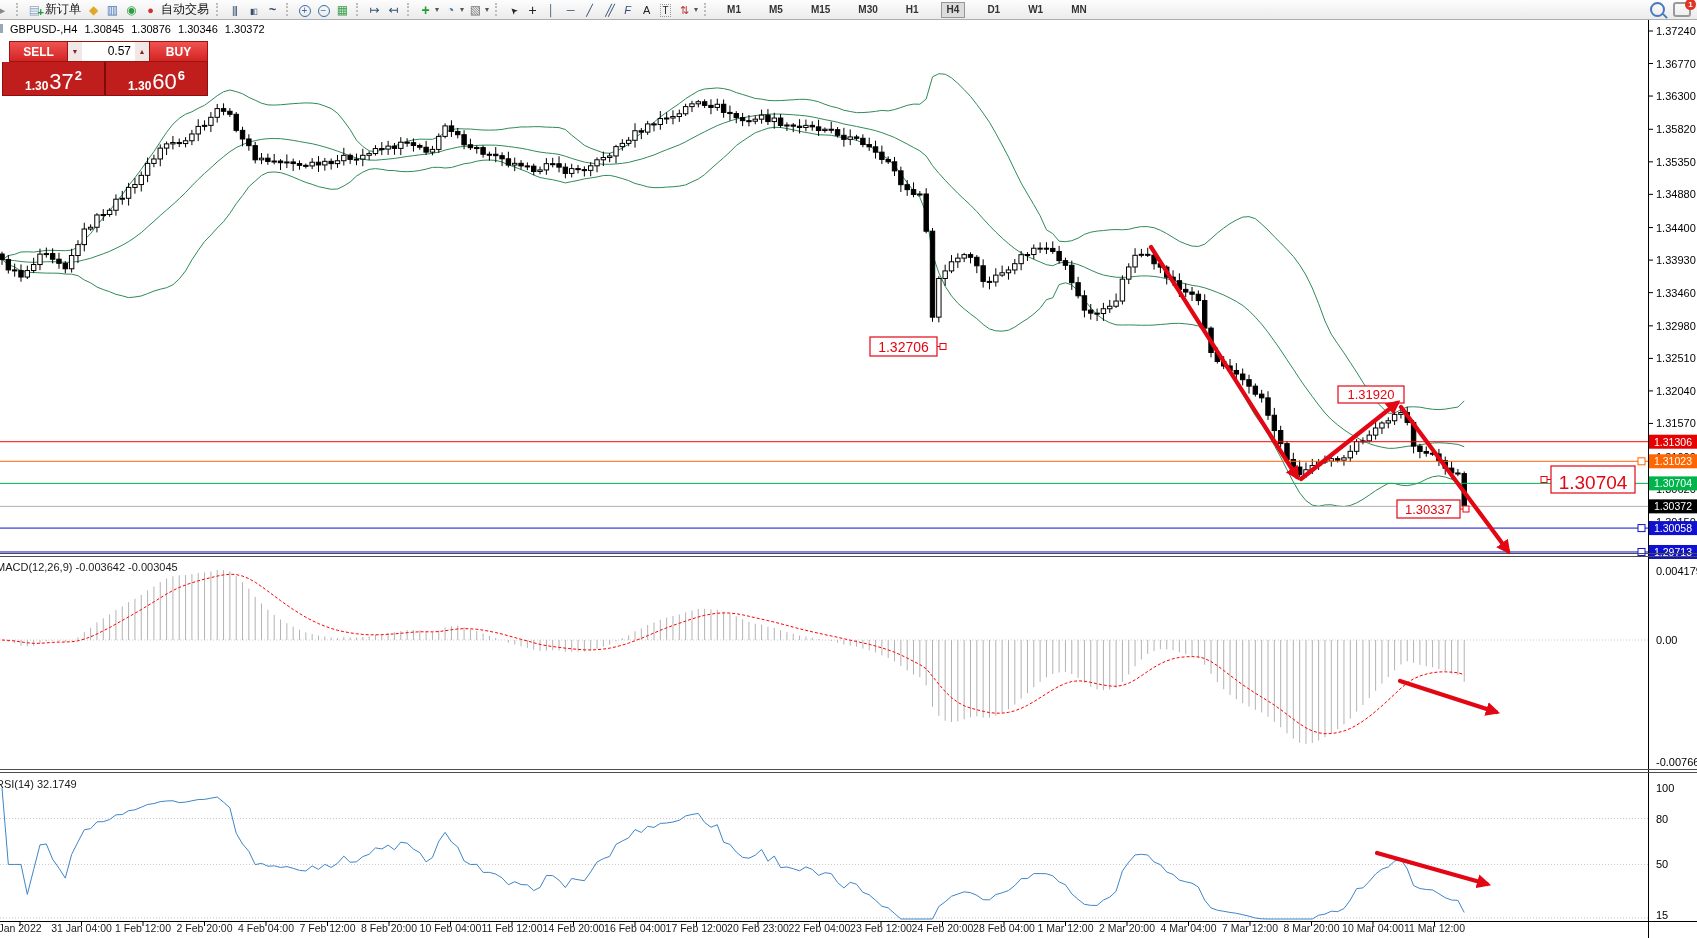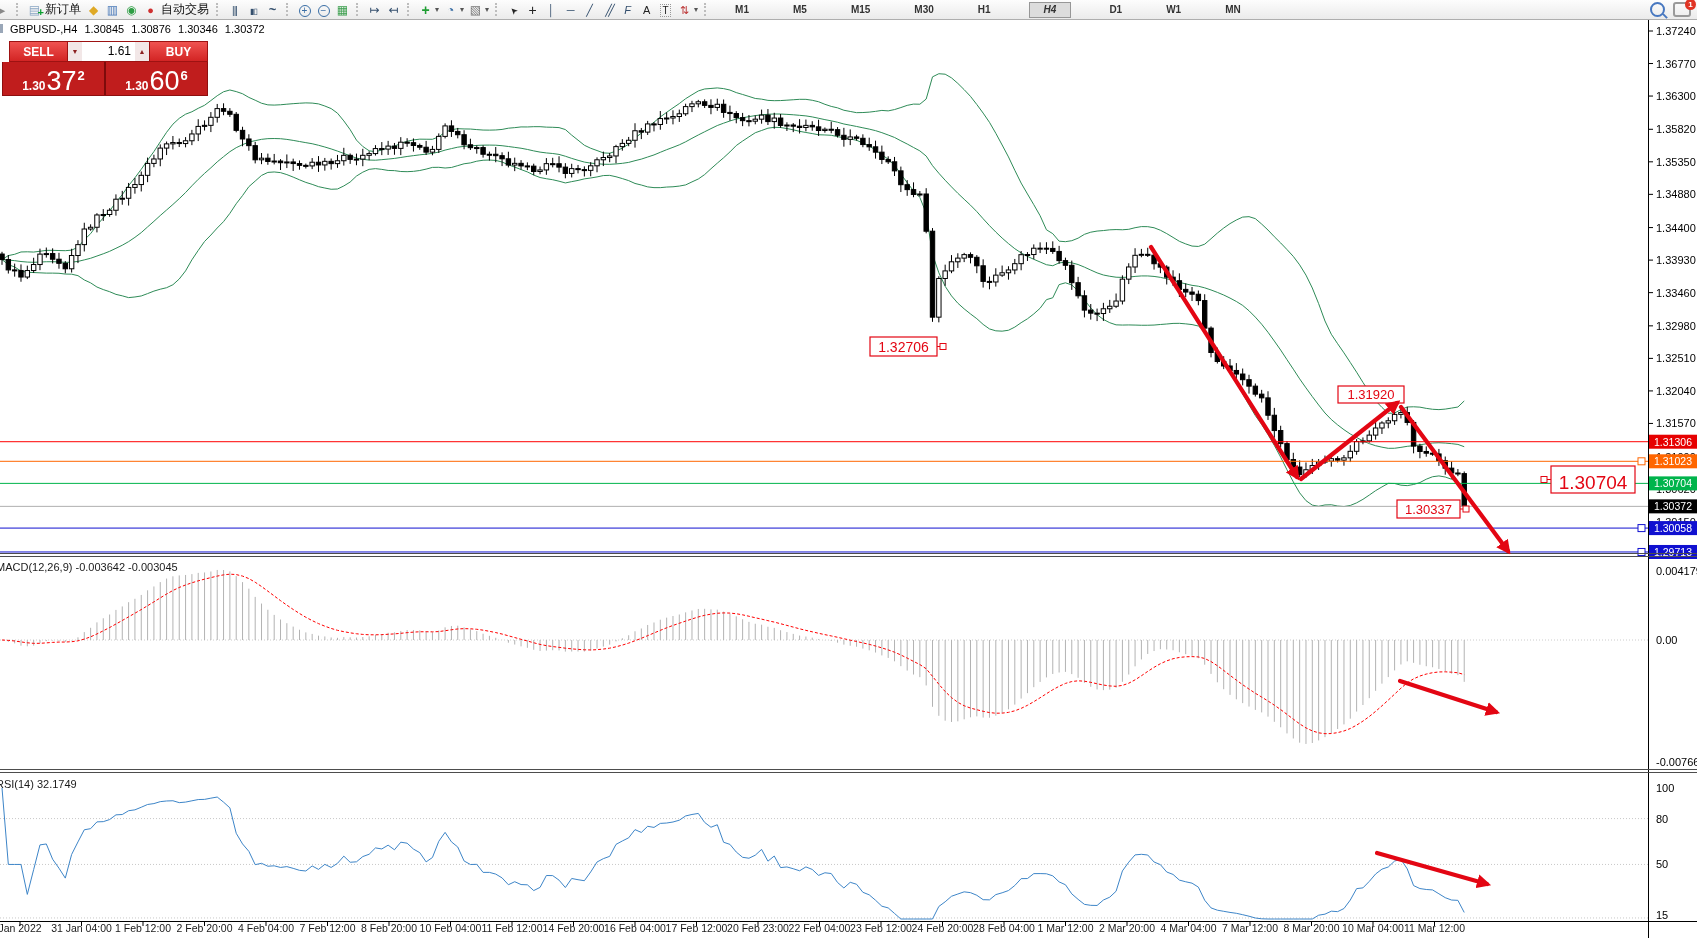"M1" .tf { margin: 16px -> 8px }
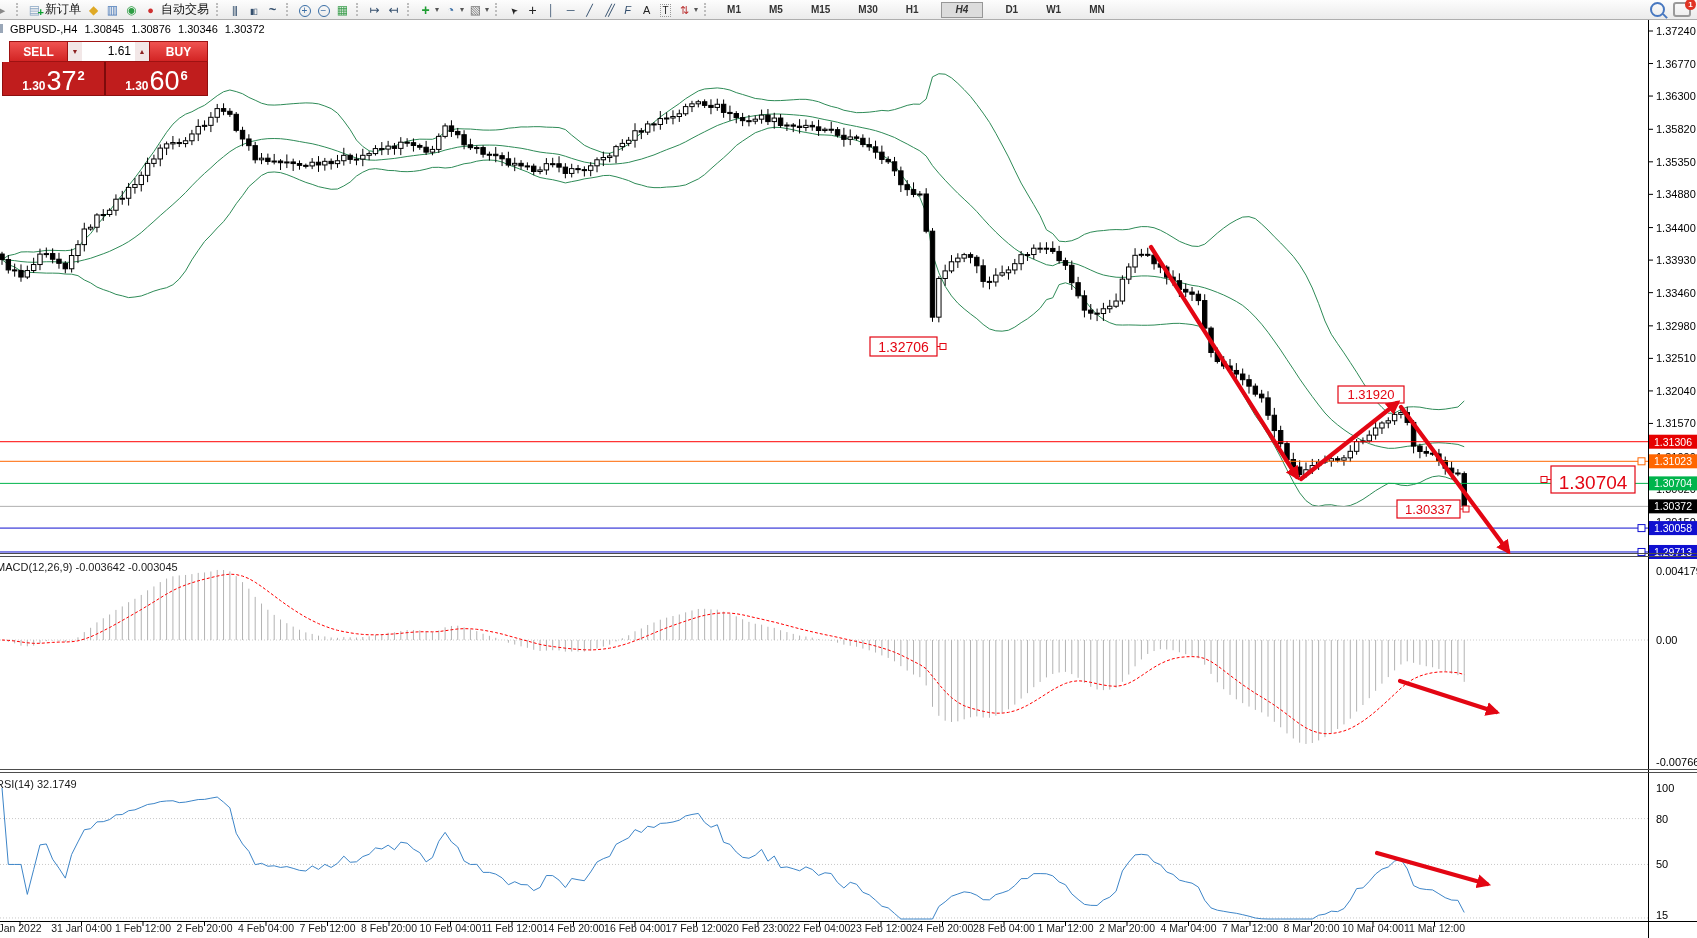"H4" .tf.active { font-style: italic -> none; padding: 0 14px -> 0 5px }
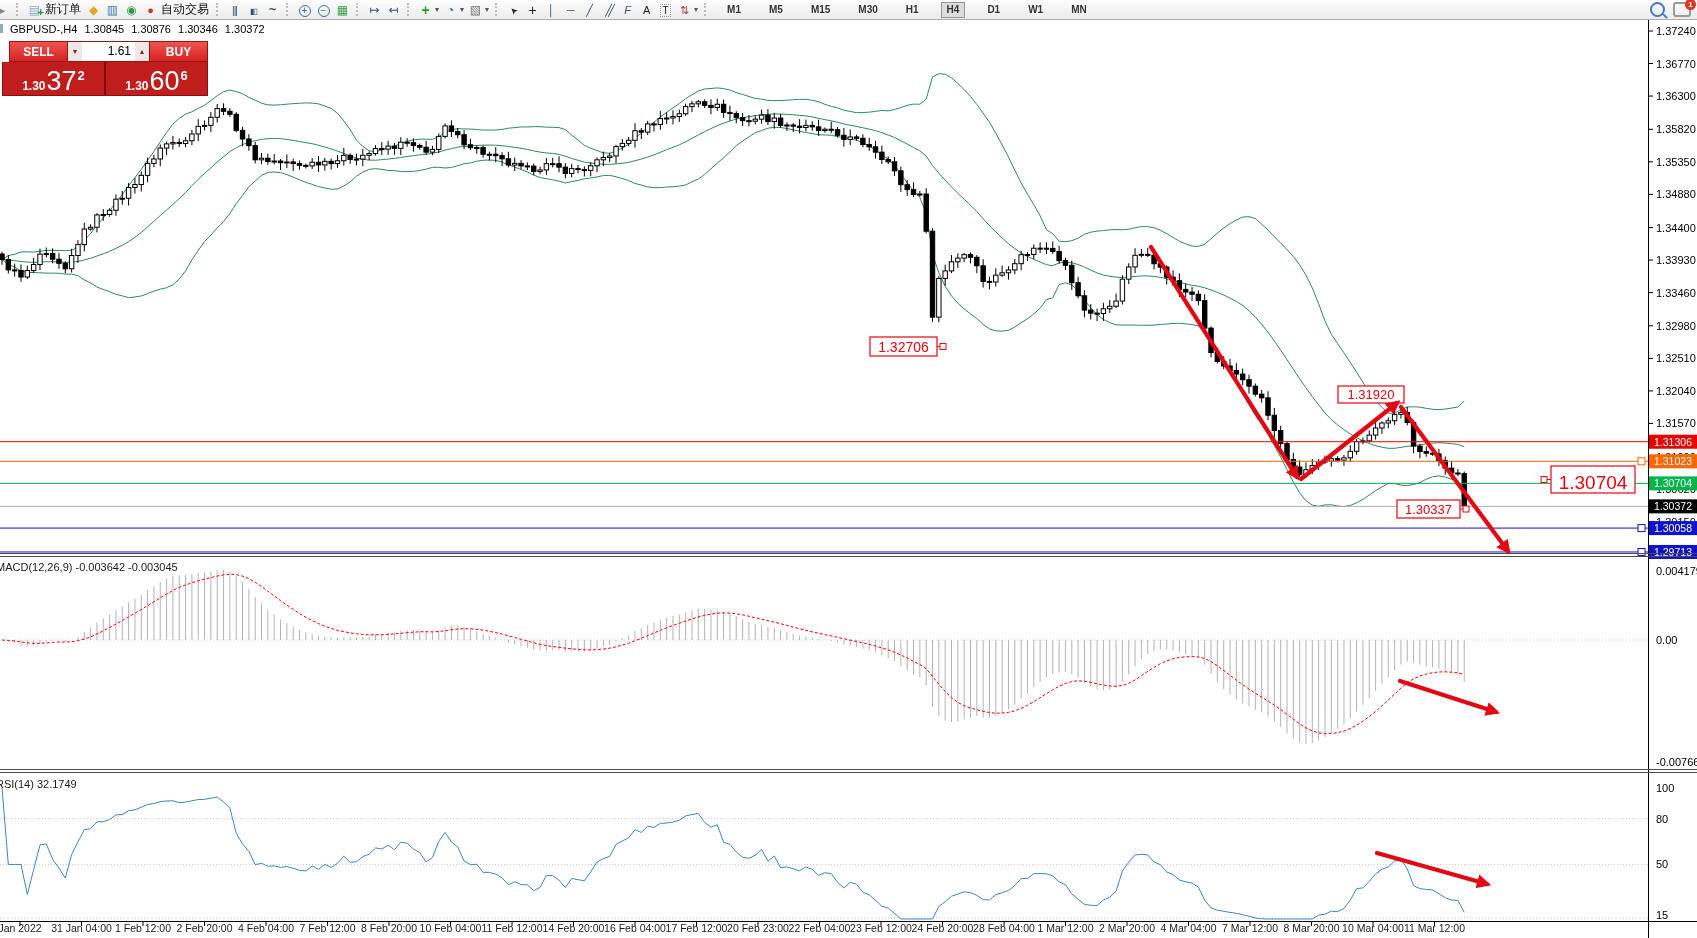"1.61" div.tp-vol { text: 1.61 -> 0.57 }
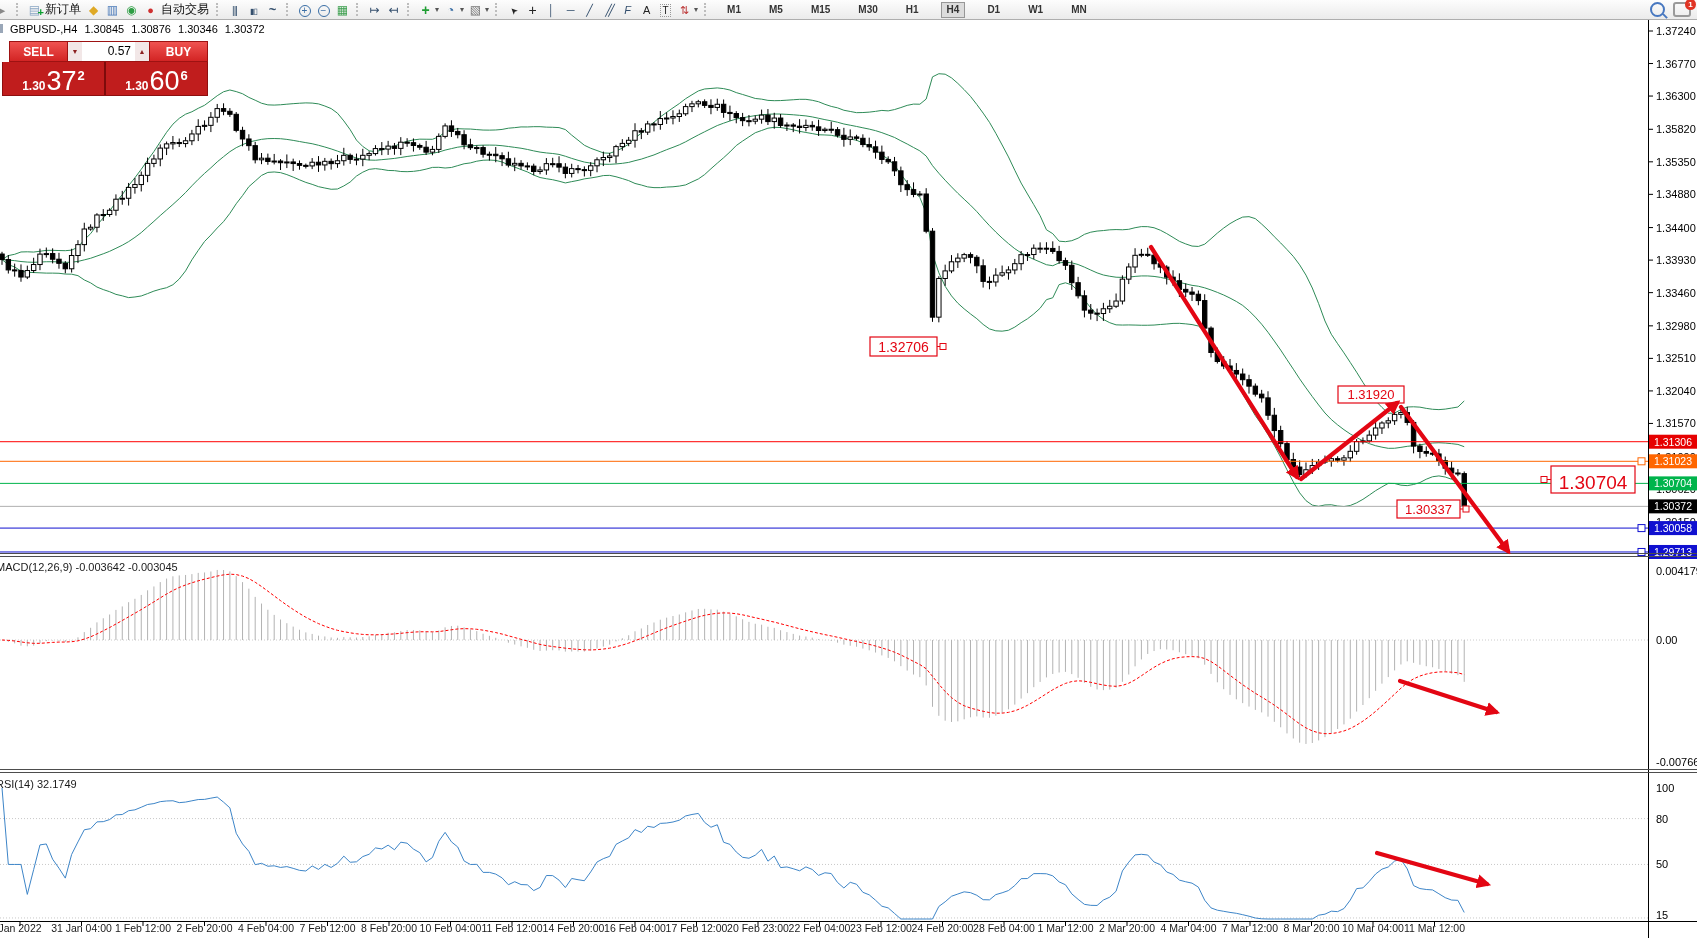"37" .tp-big .big { font-size: 27px -> 22px }
